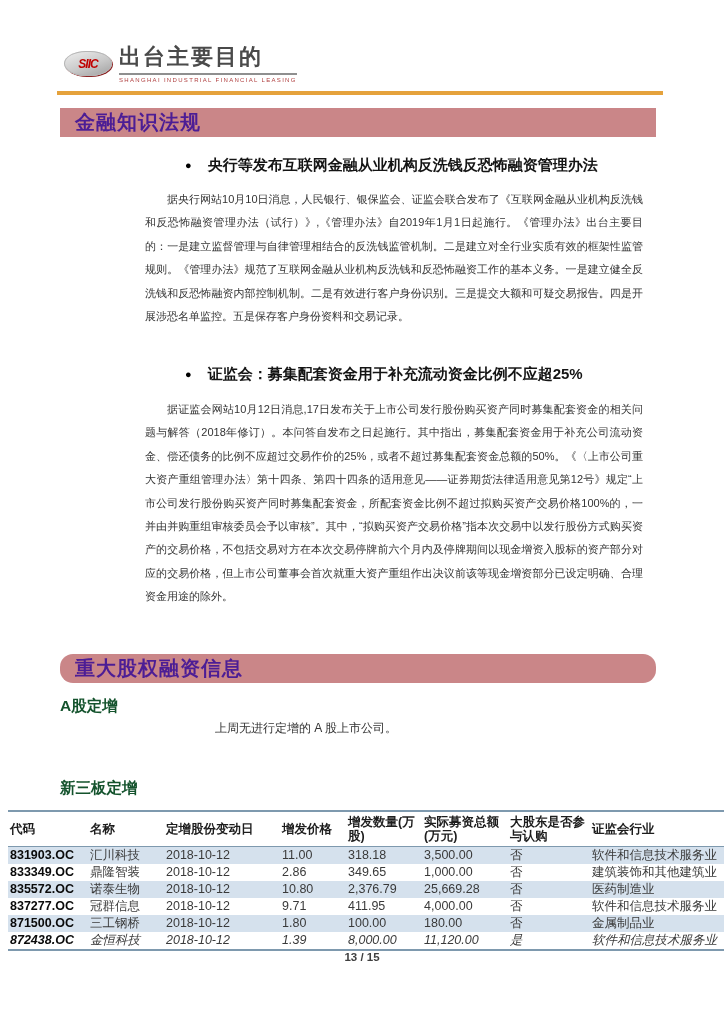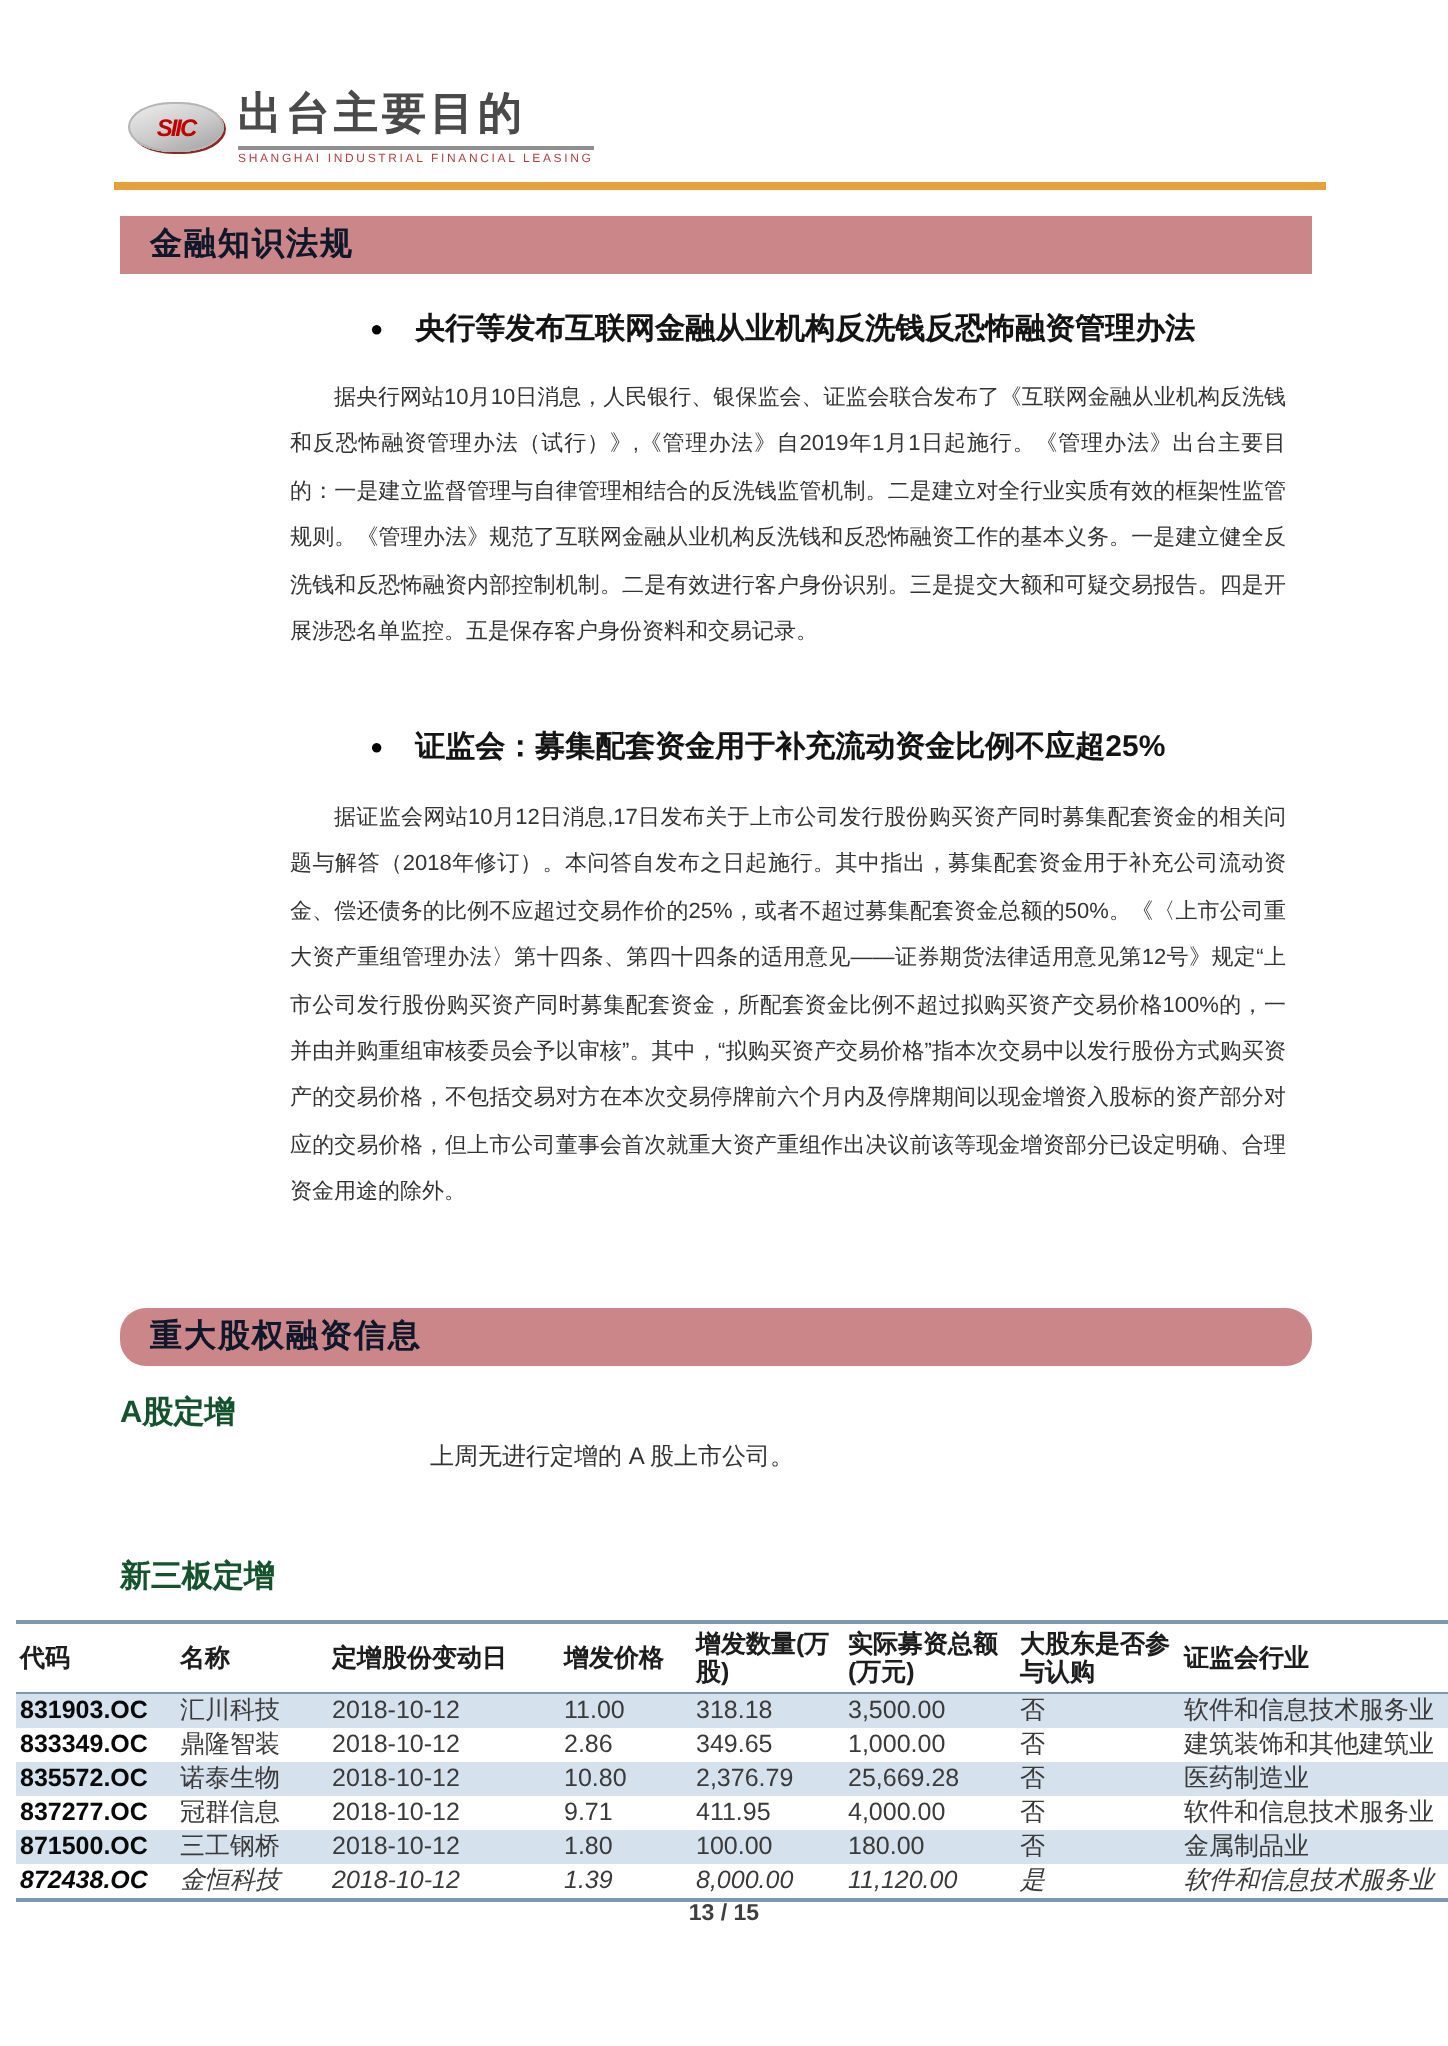"金融知识法规" .banner { color: #0f172a -> #4c1d95; font-size: 16px -> 20px }
